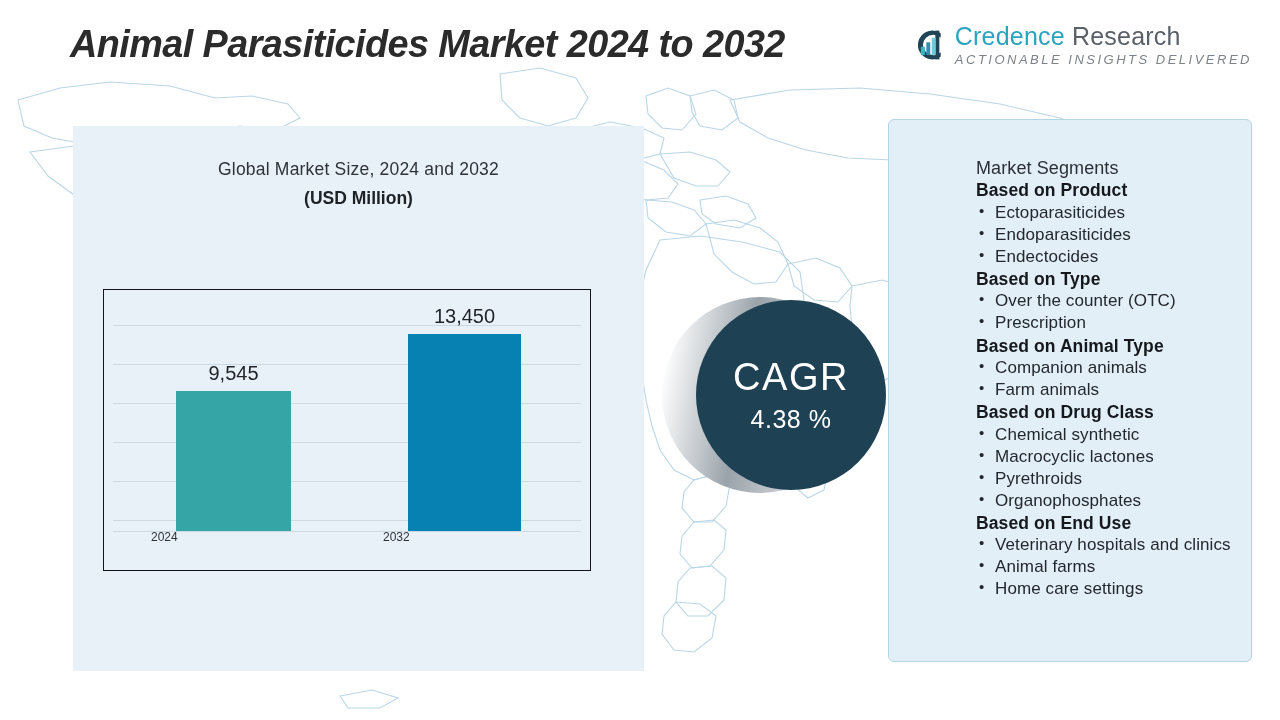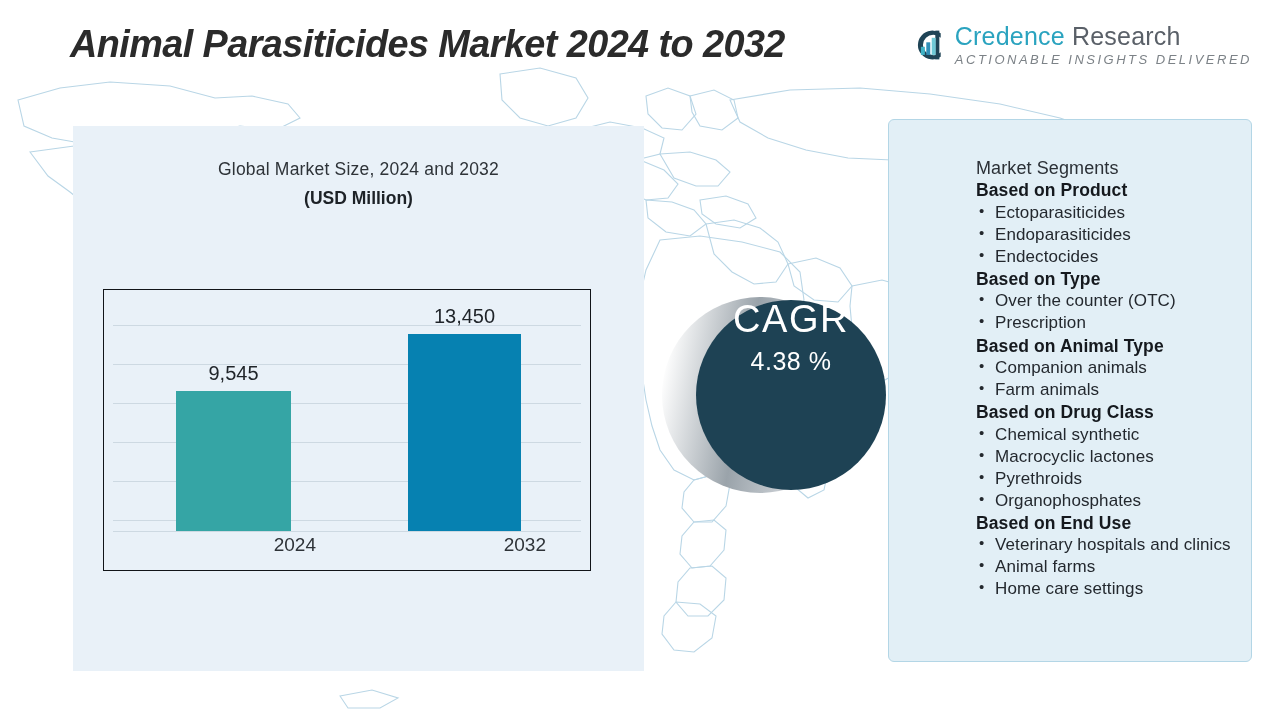"CAGR" .cagr-circle { justify-content: none -> center }
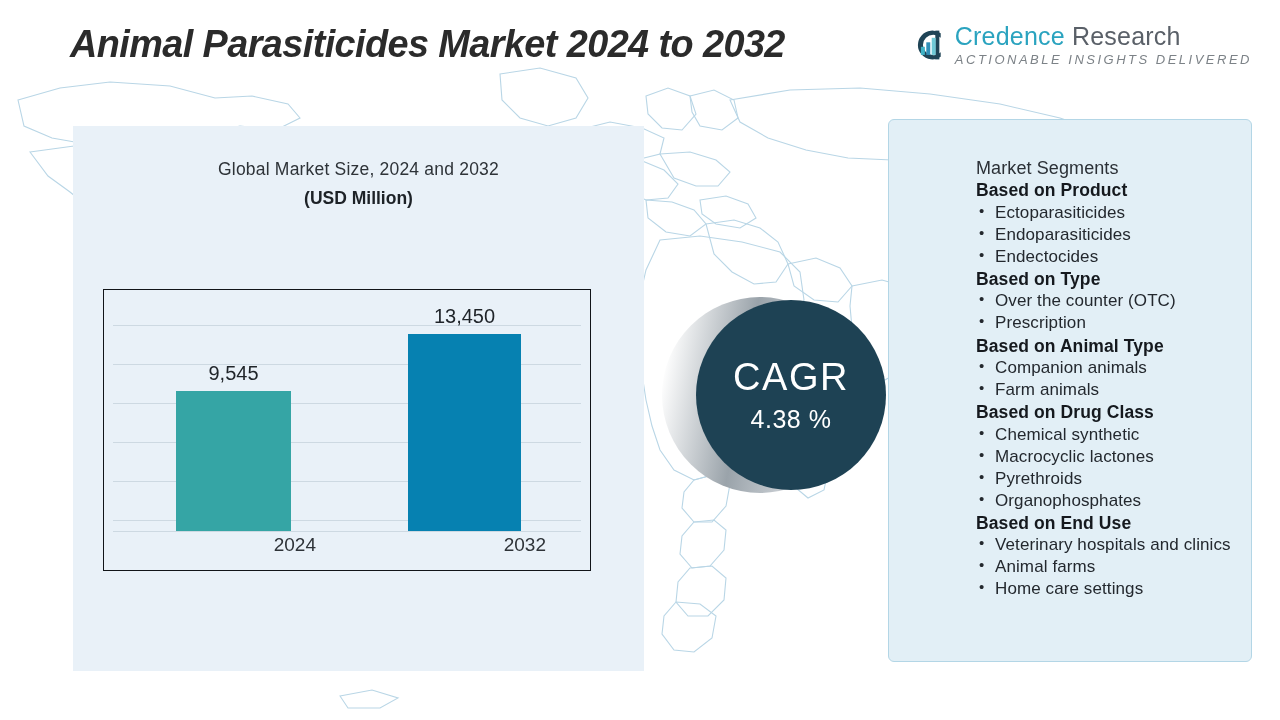"2024" .cat-label { bottom: 14px -> 26px; font-size: 19px -> 12px; text-align: right -> left }
